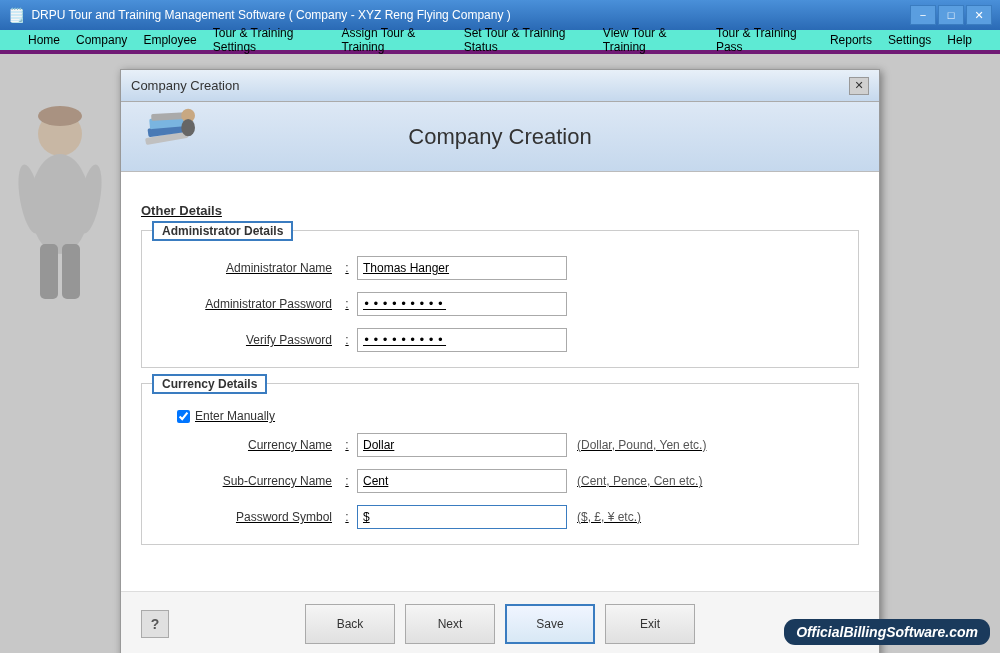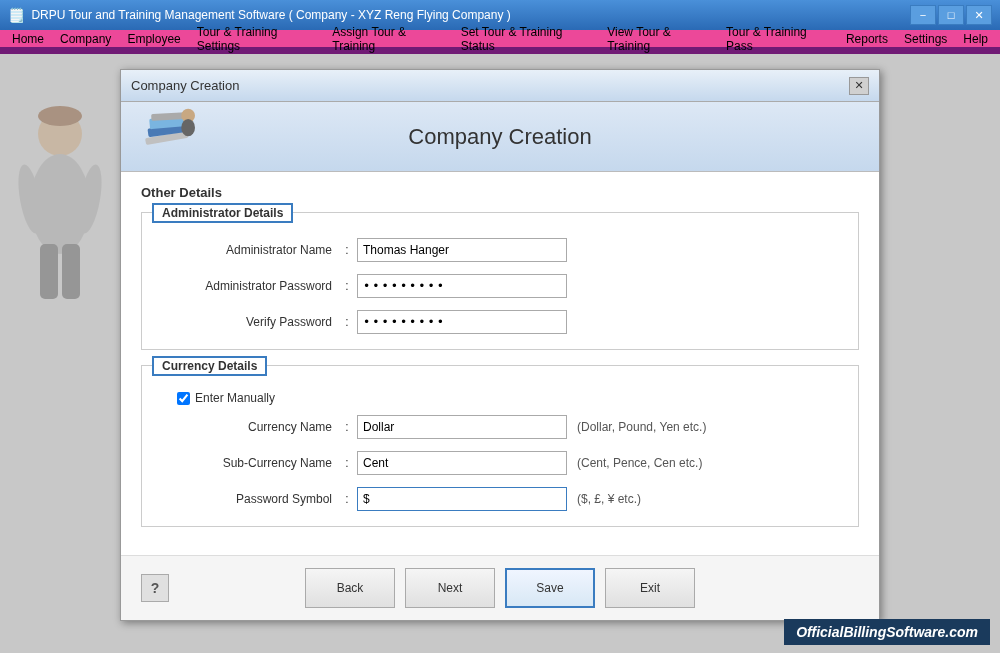"Home" .menu-bar { background: #ec4899 -> #5eead4; border-bottom: 7px solid #701a75 -> 4px solid #701a75; padding: 0 4px -> 0 20px }
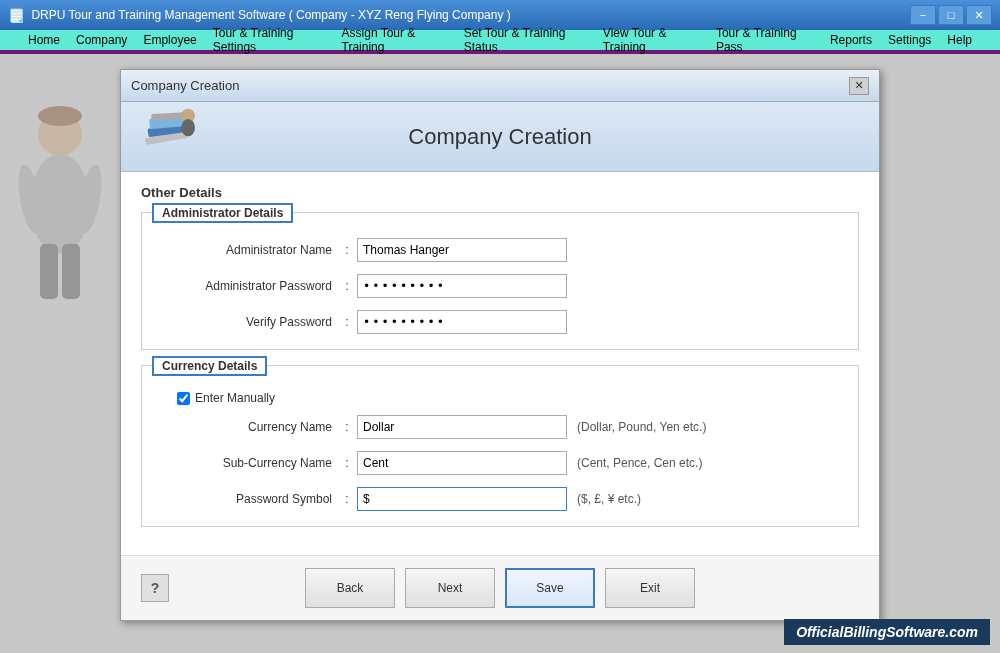"Other Details" .dialog-body { padding: 13px 20px -> 31px 20px; text-decoration: none -> underline }
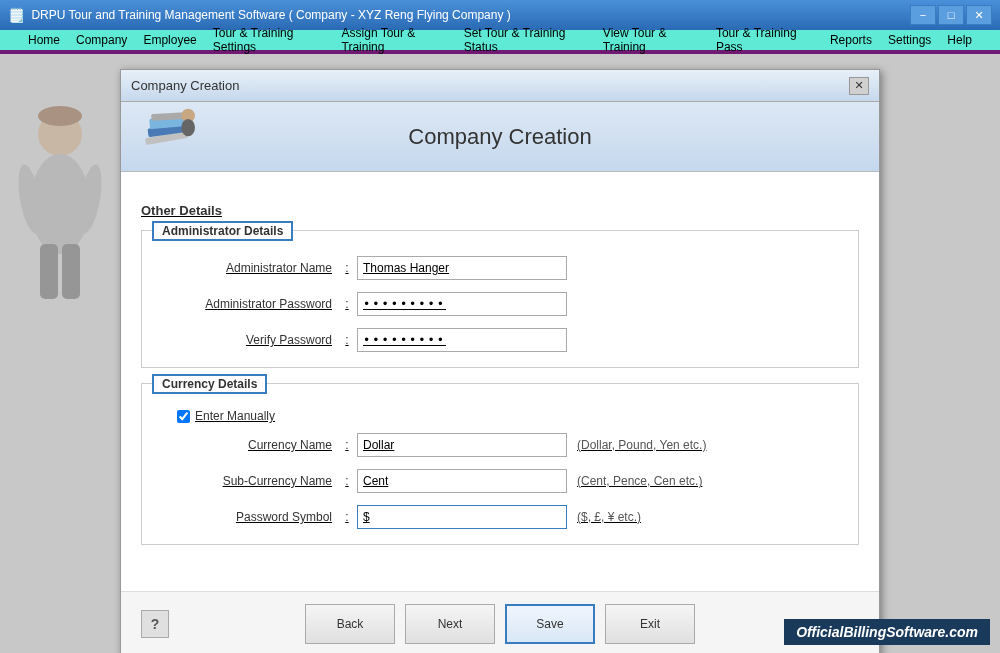"OfficialBillingSoftware.com" .branding { border-radius: none -> 11px }
